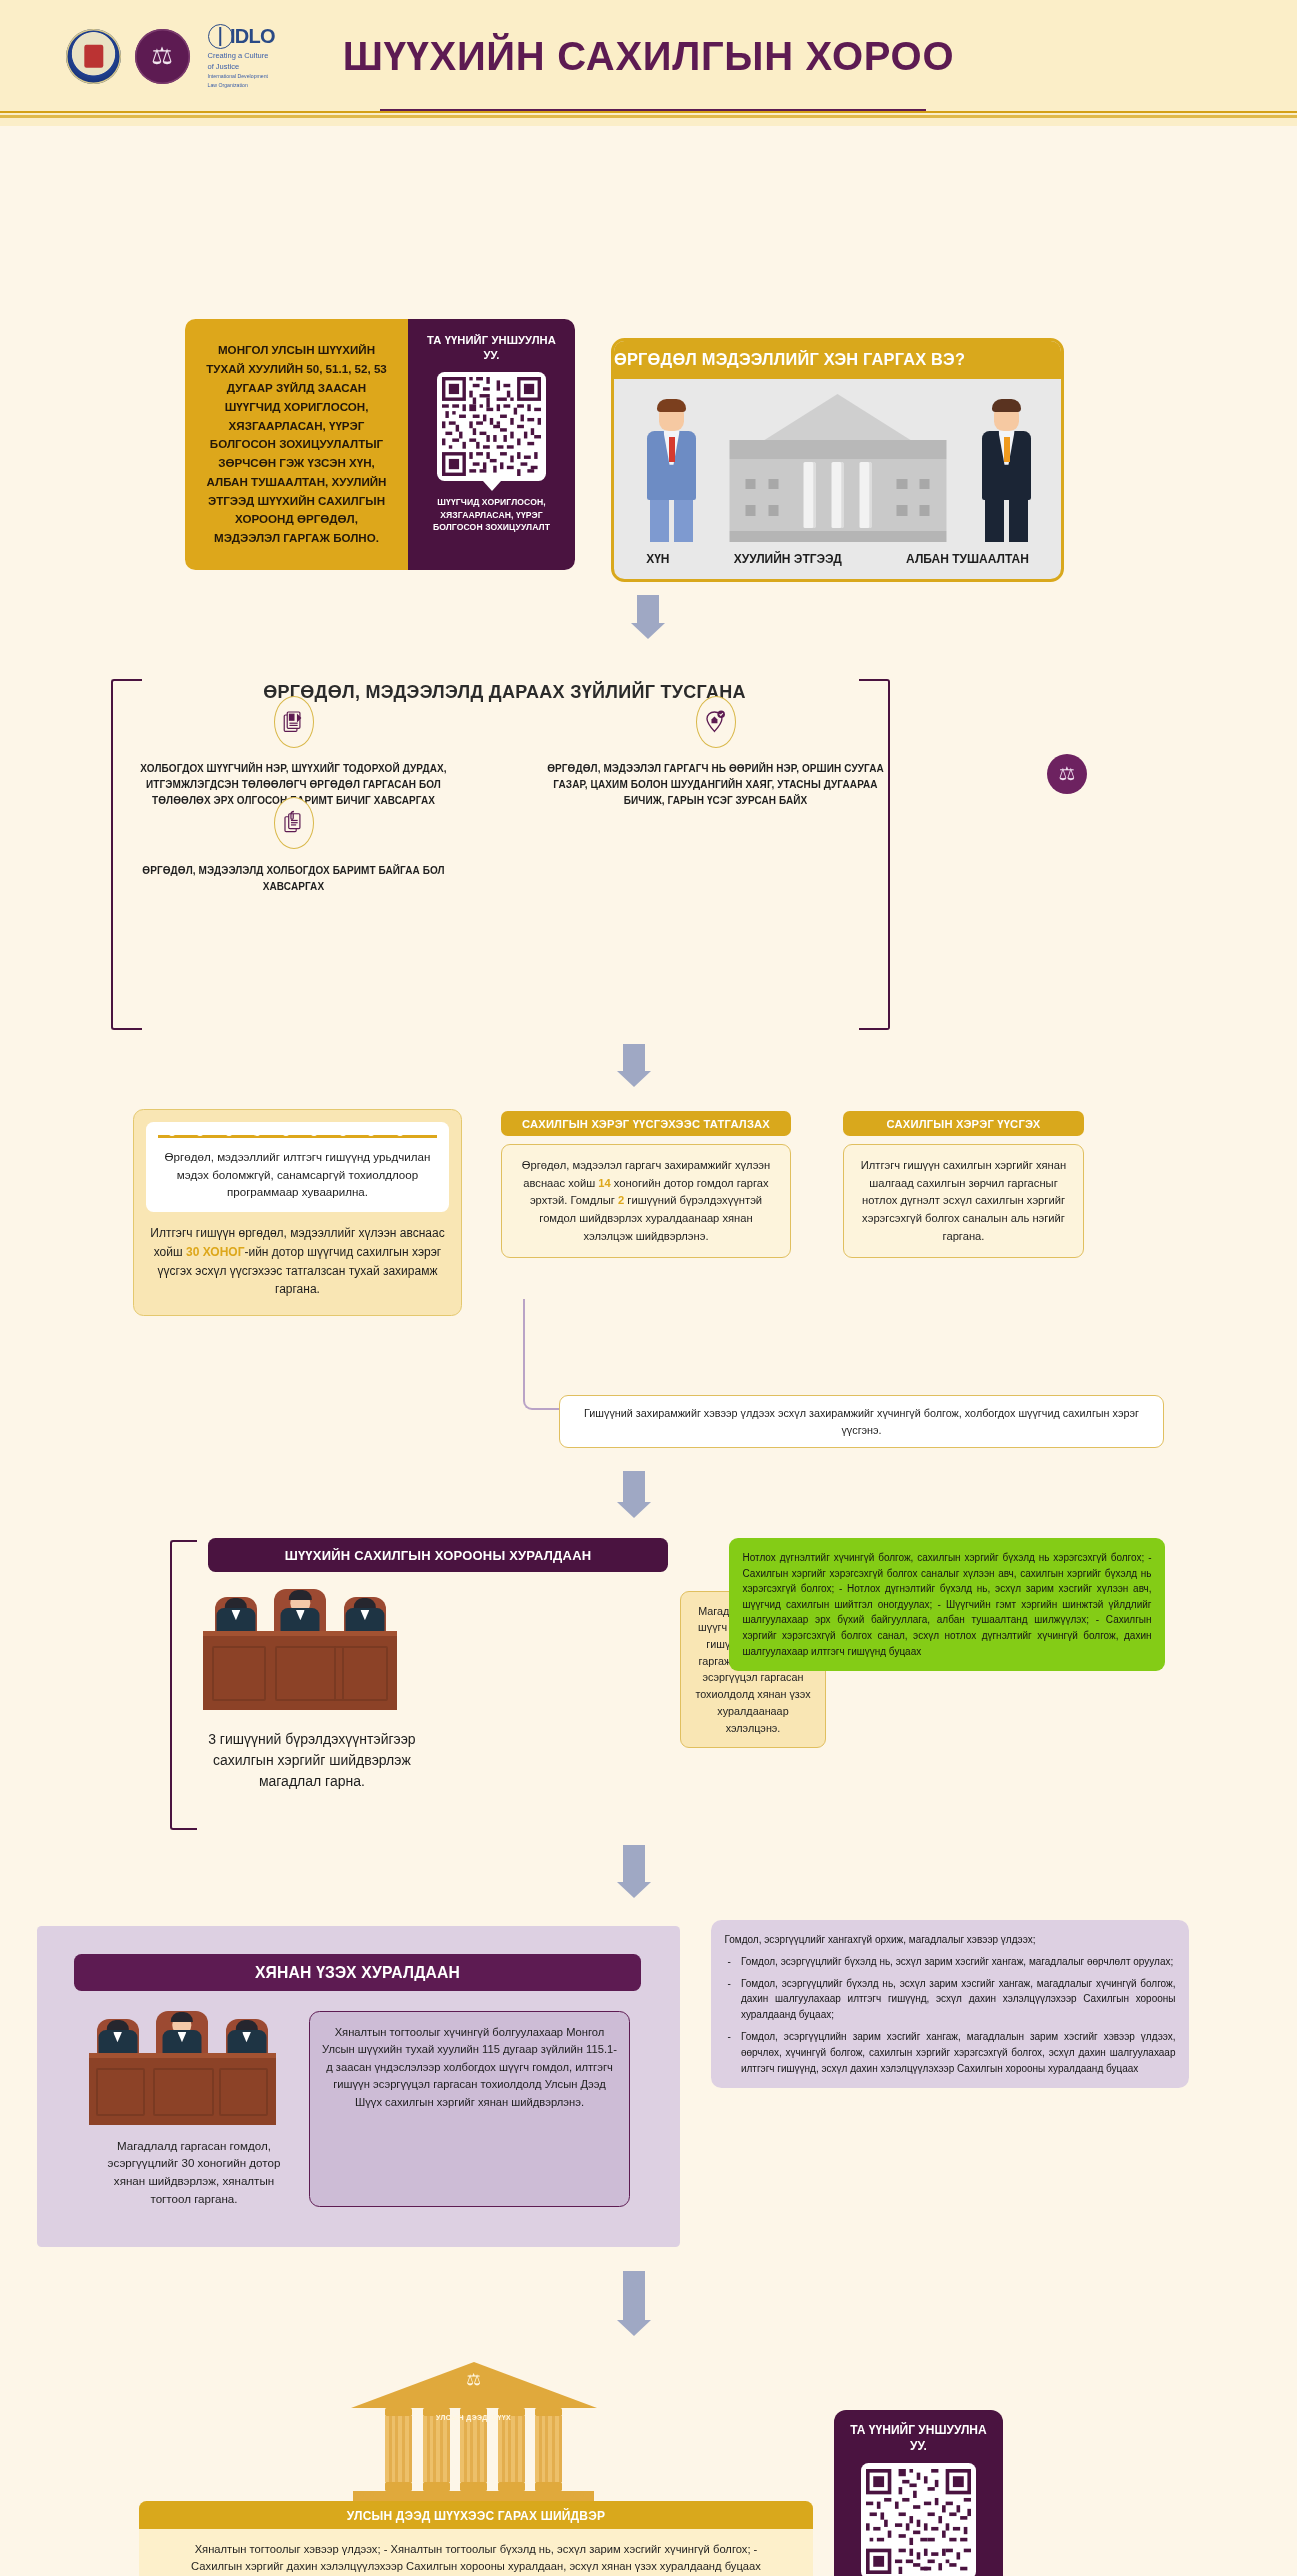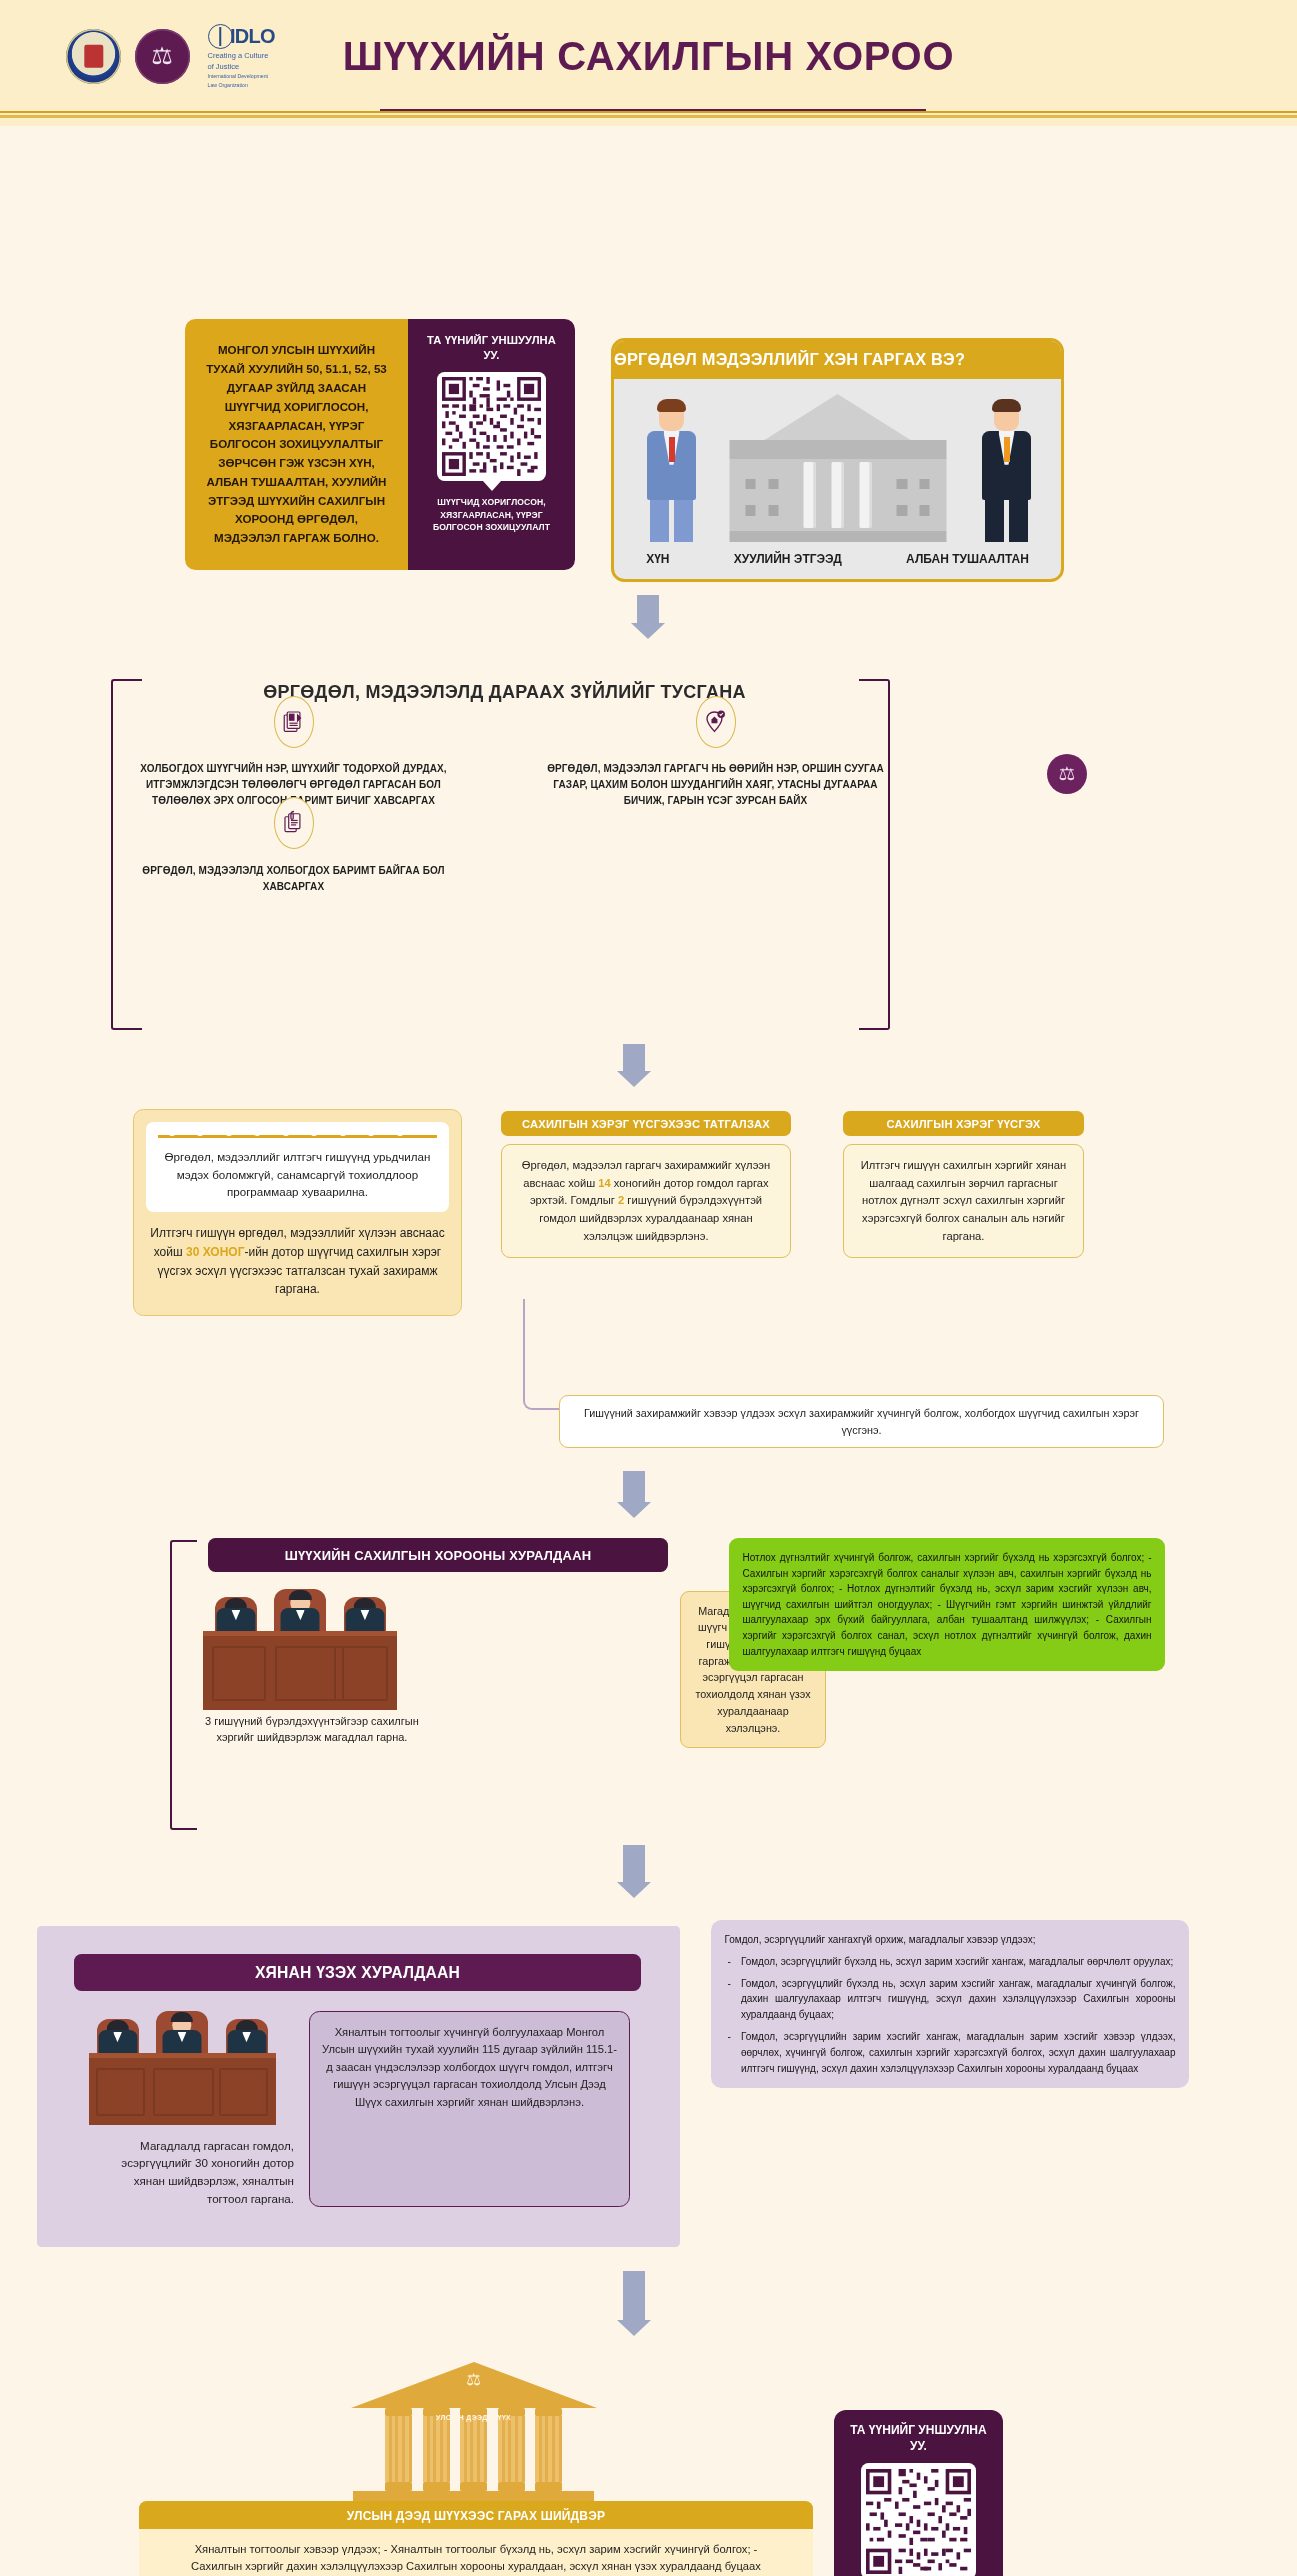"3 гишүүний бүрэлдэхүүнтэйгээр сахилгын" .s4-cap { font-size: 11px -> 14px; margin-top: 3px -> 19px }
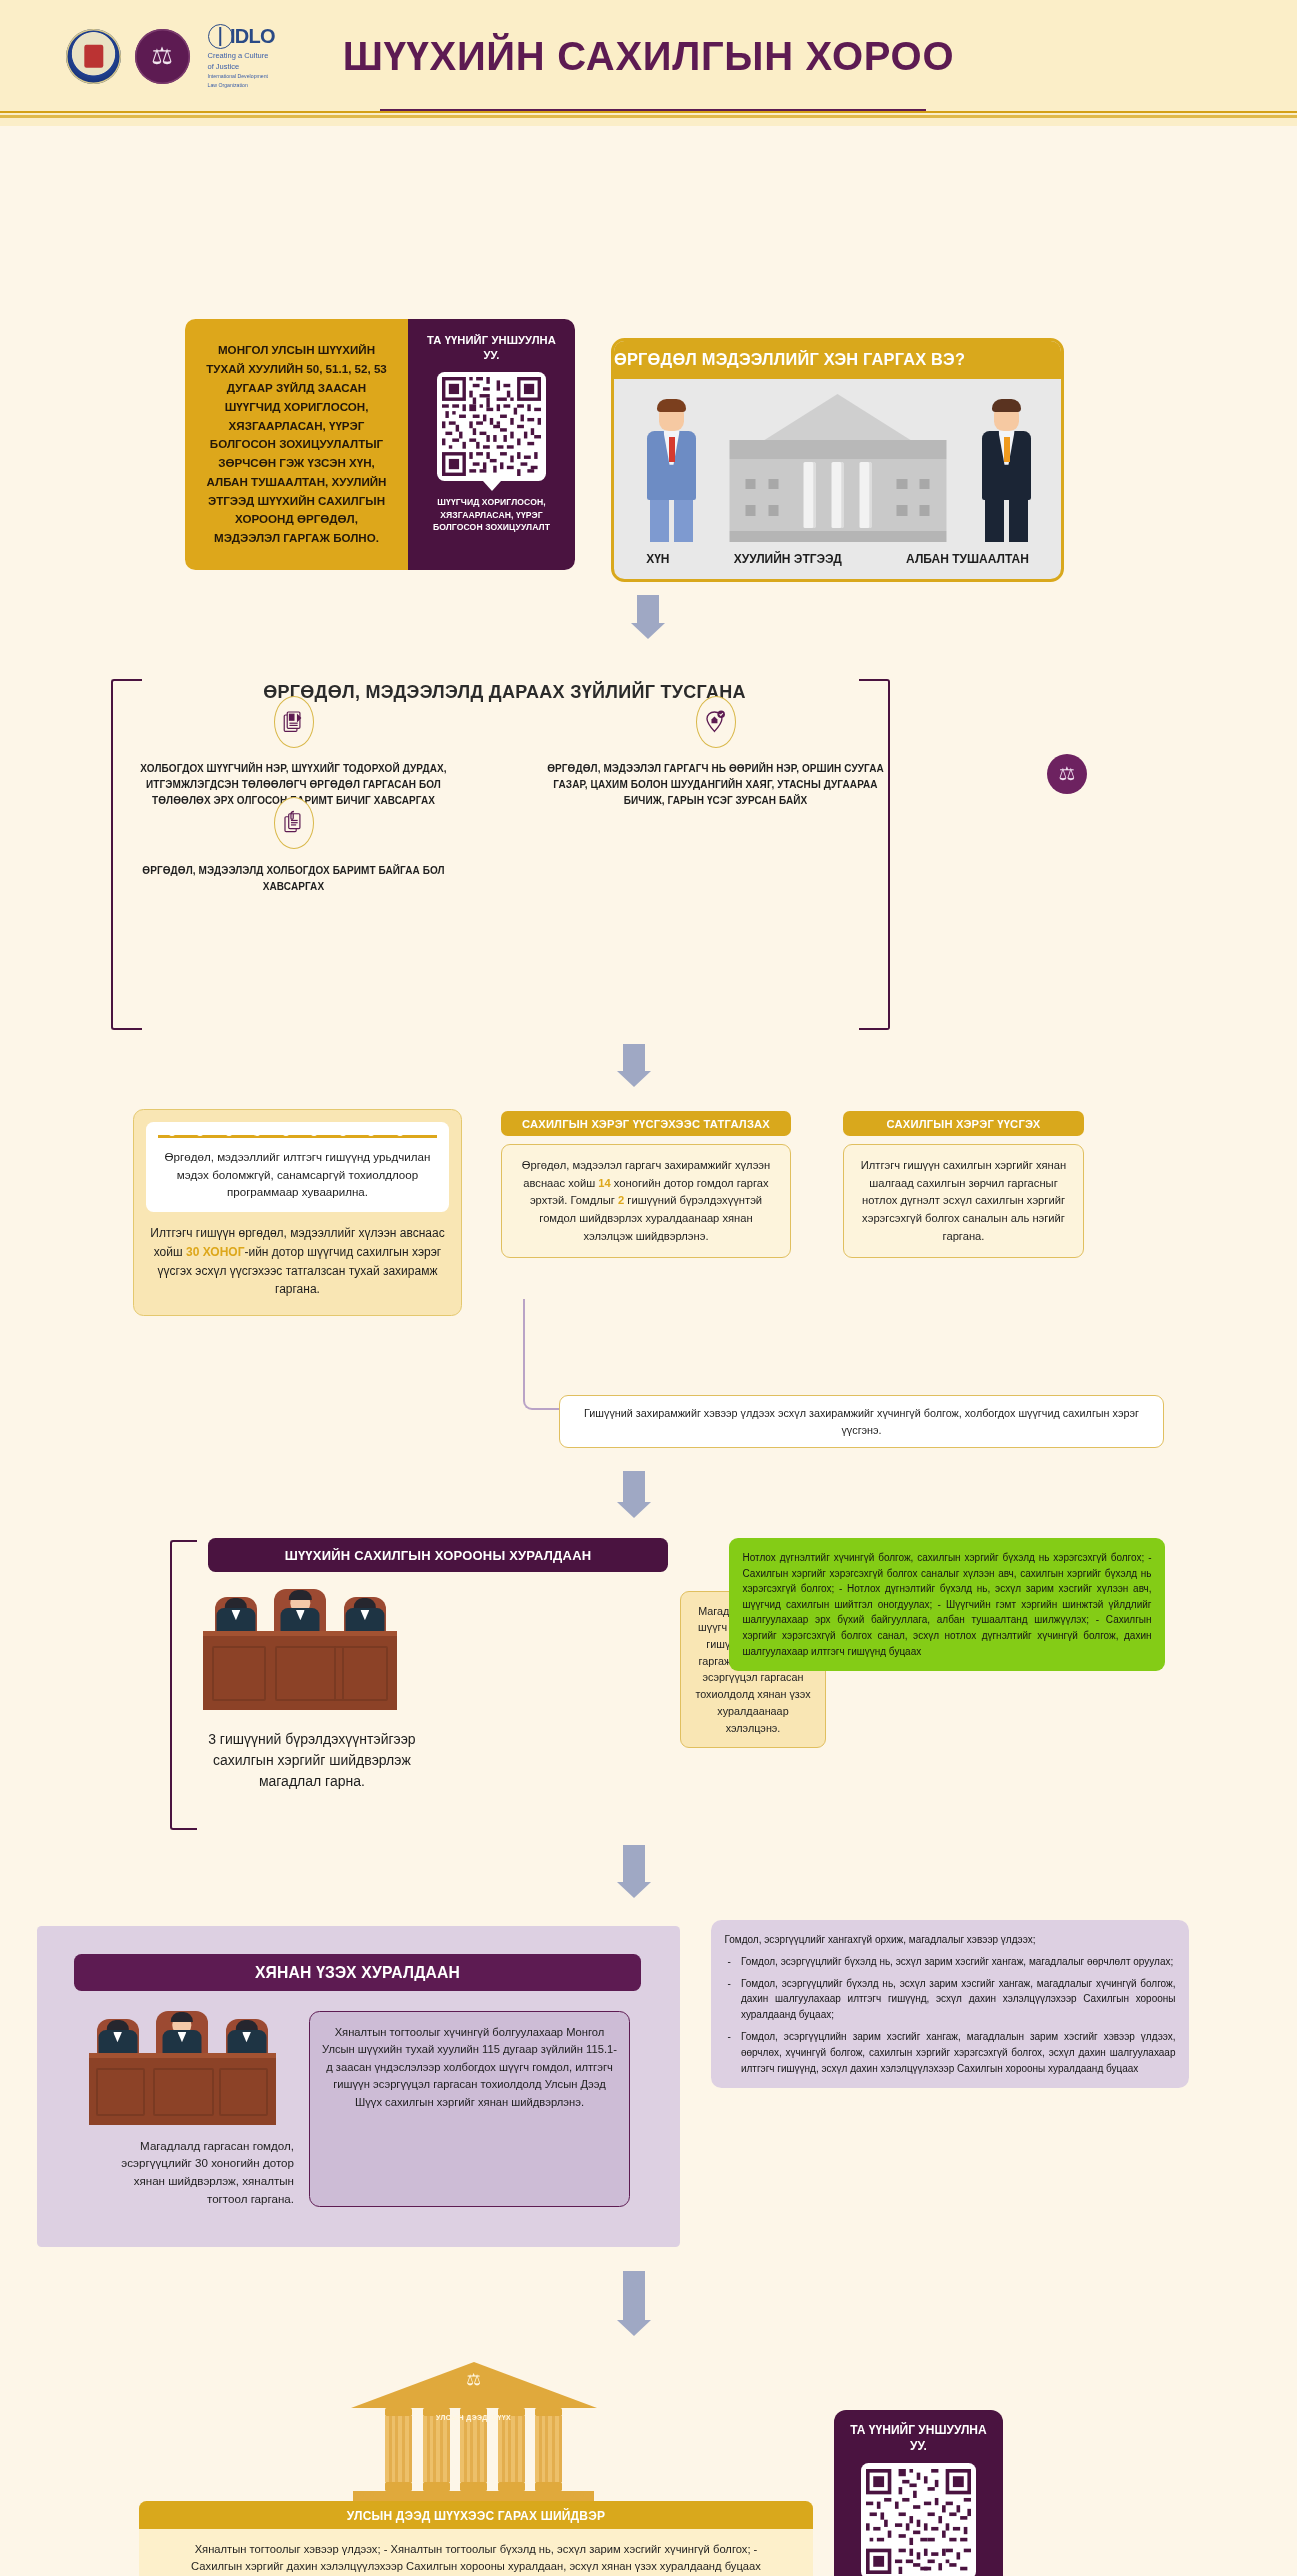"Магадлалд гаргасан гомдол, эсэргүүцлийг" .s5-cap { text-align: right -> center }
